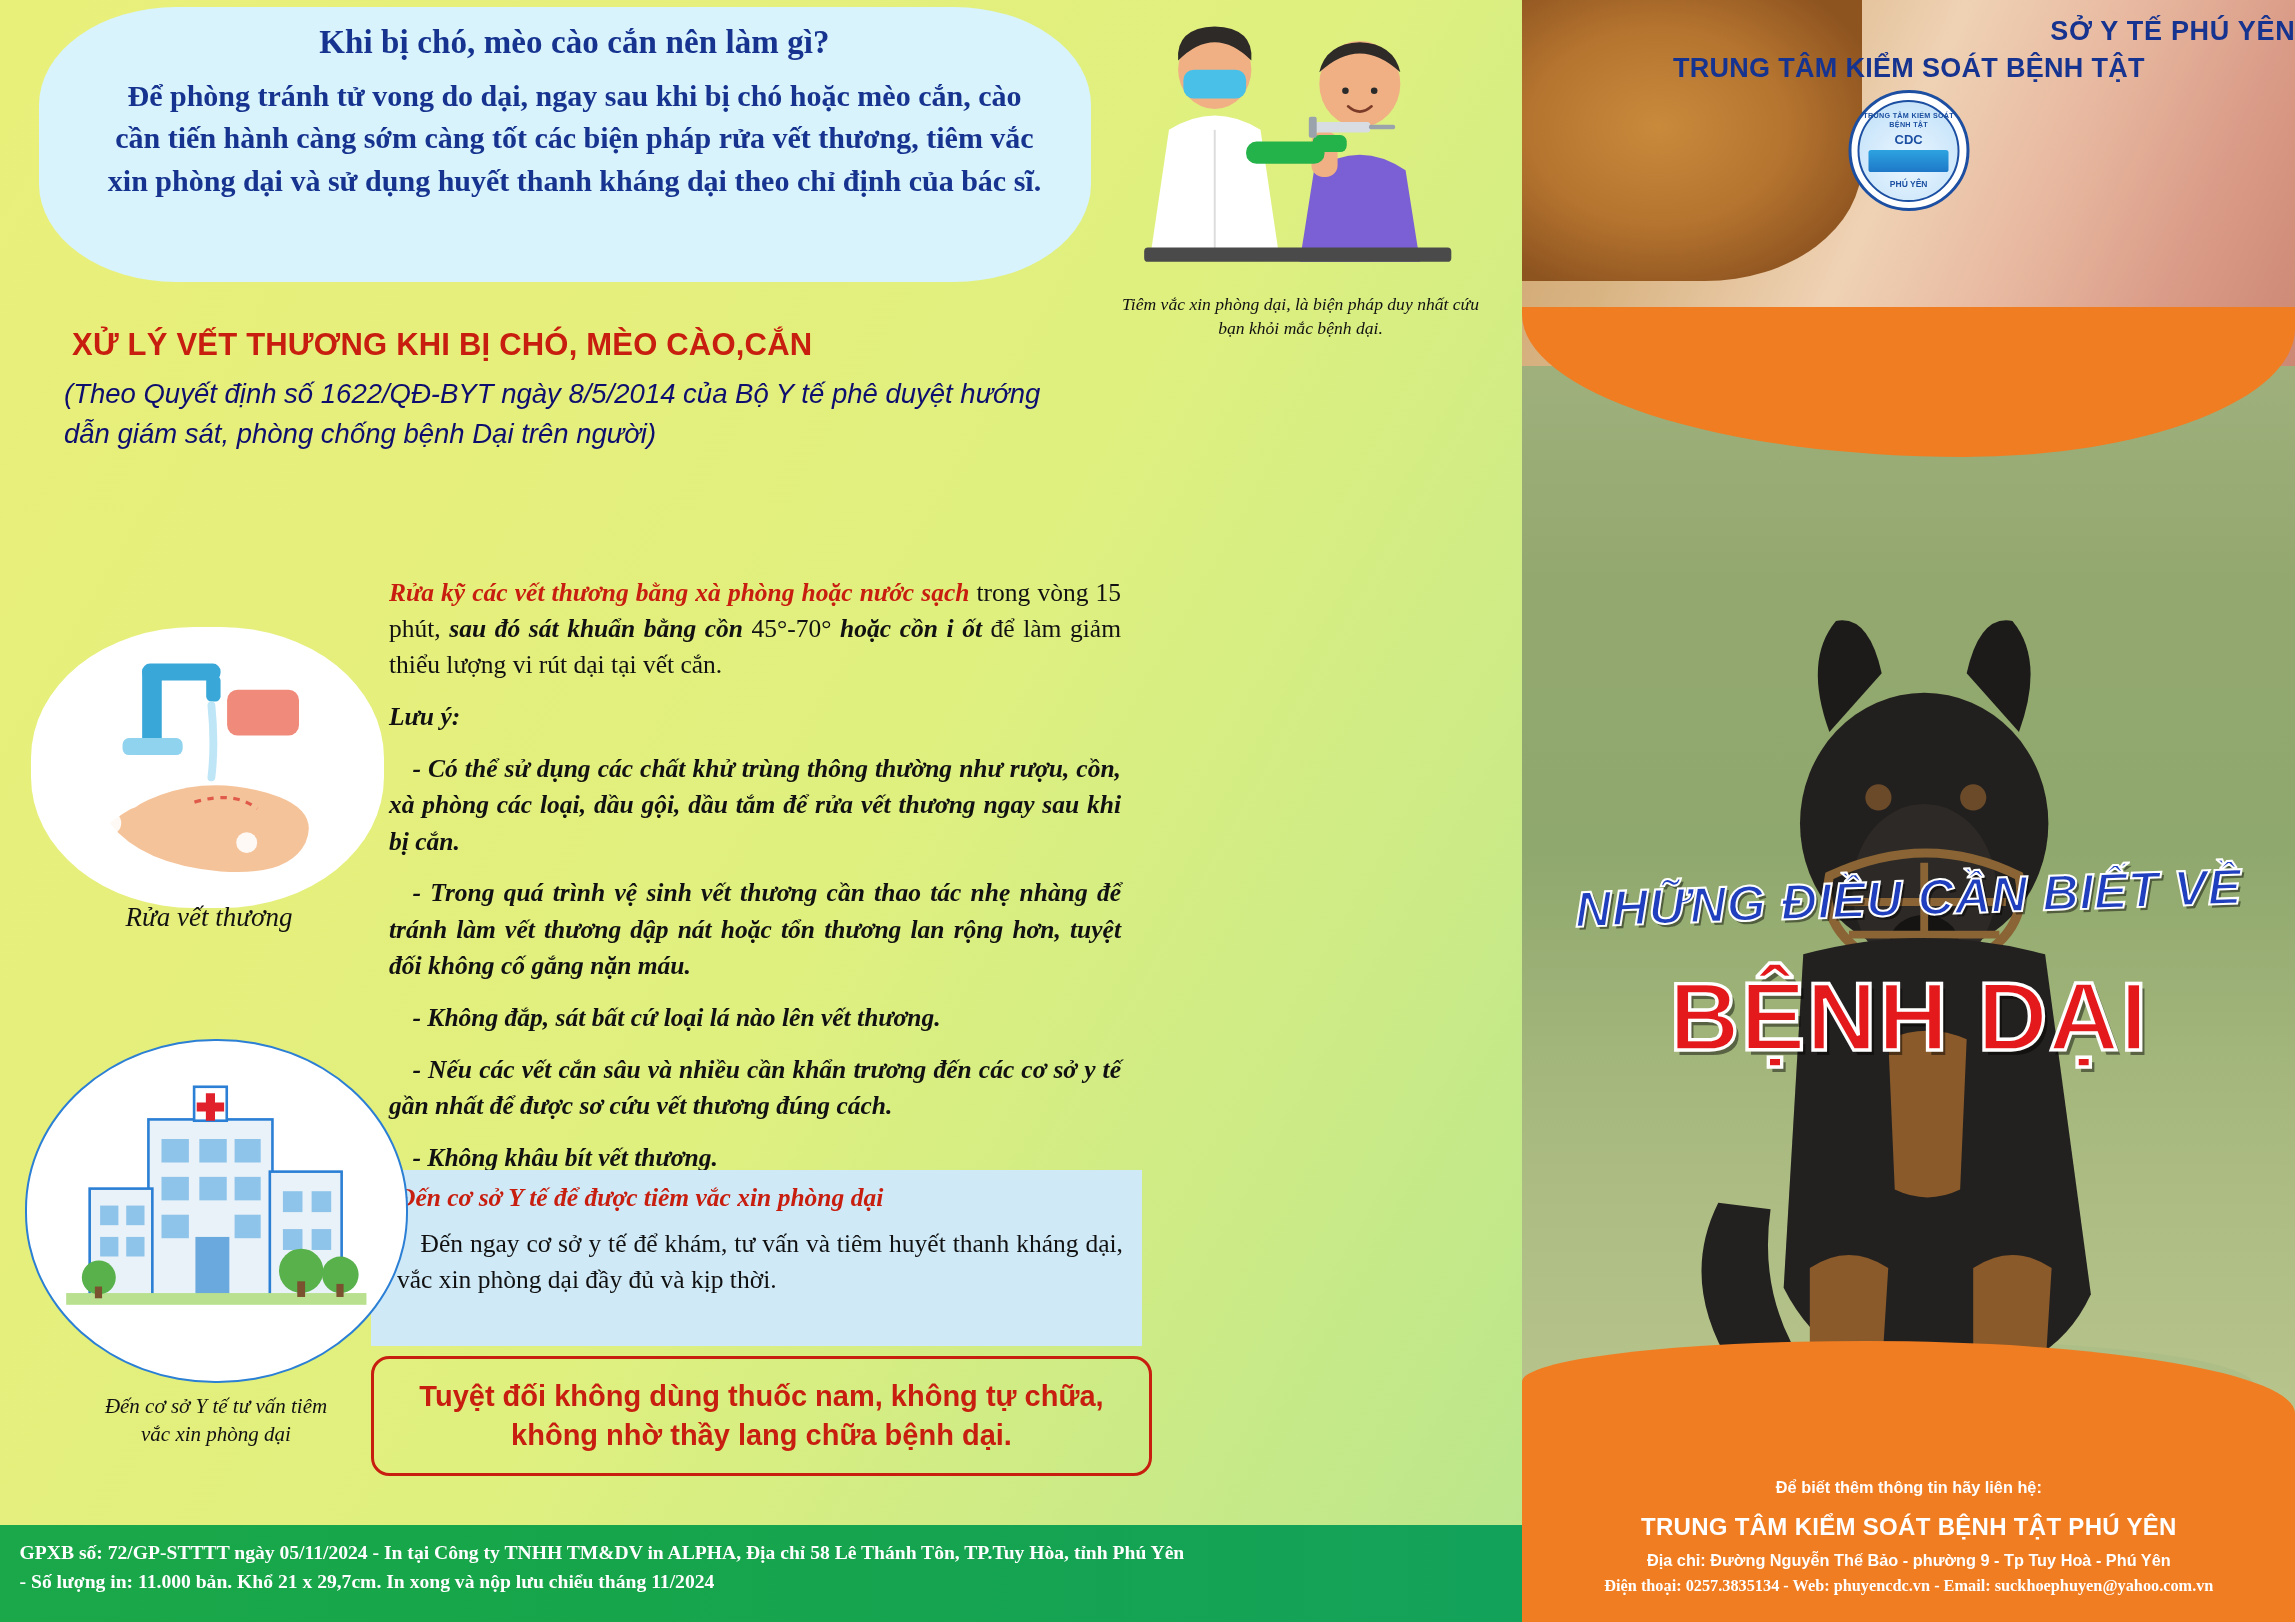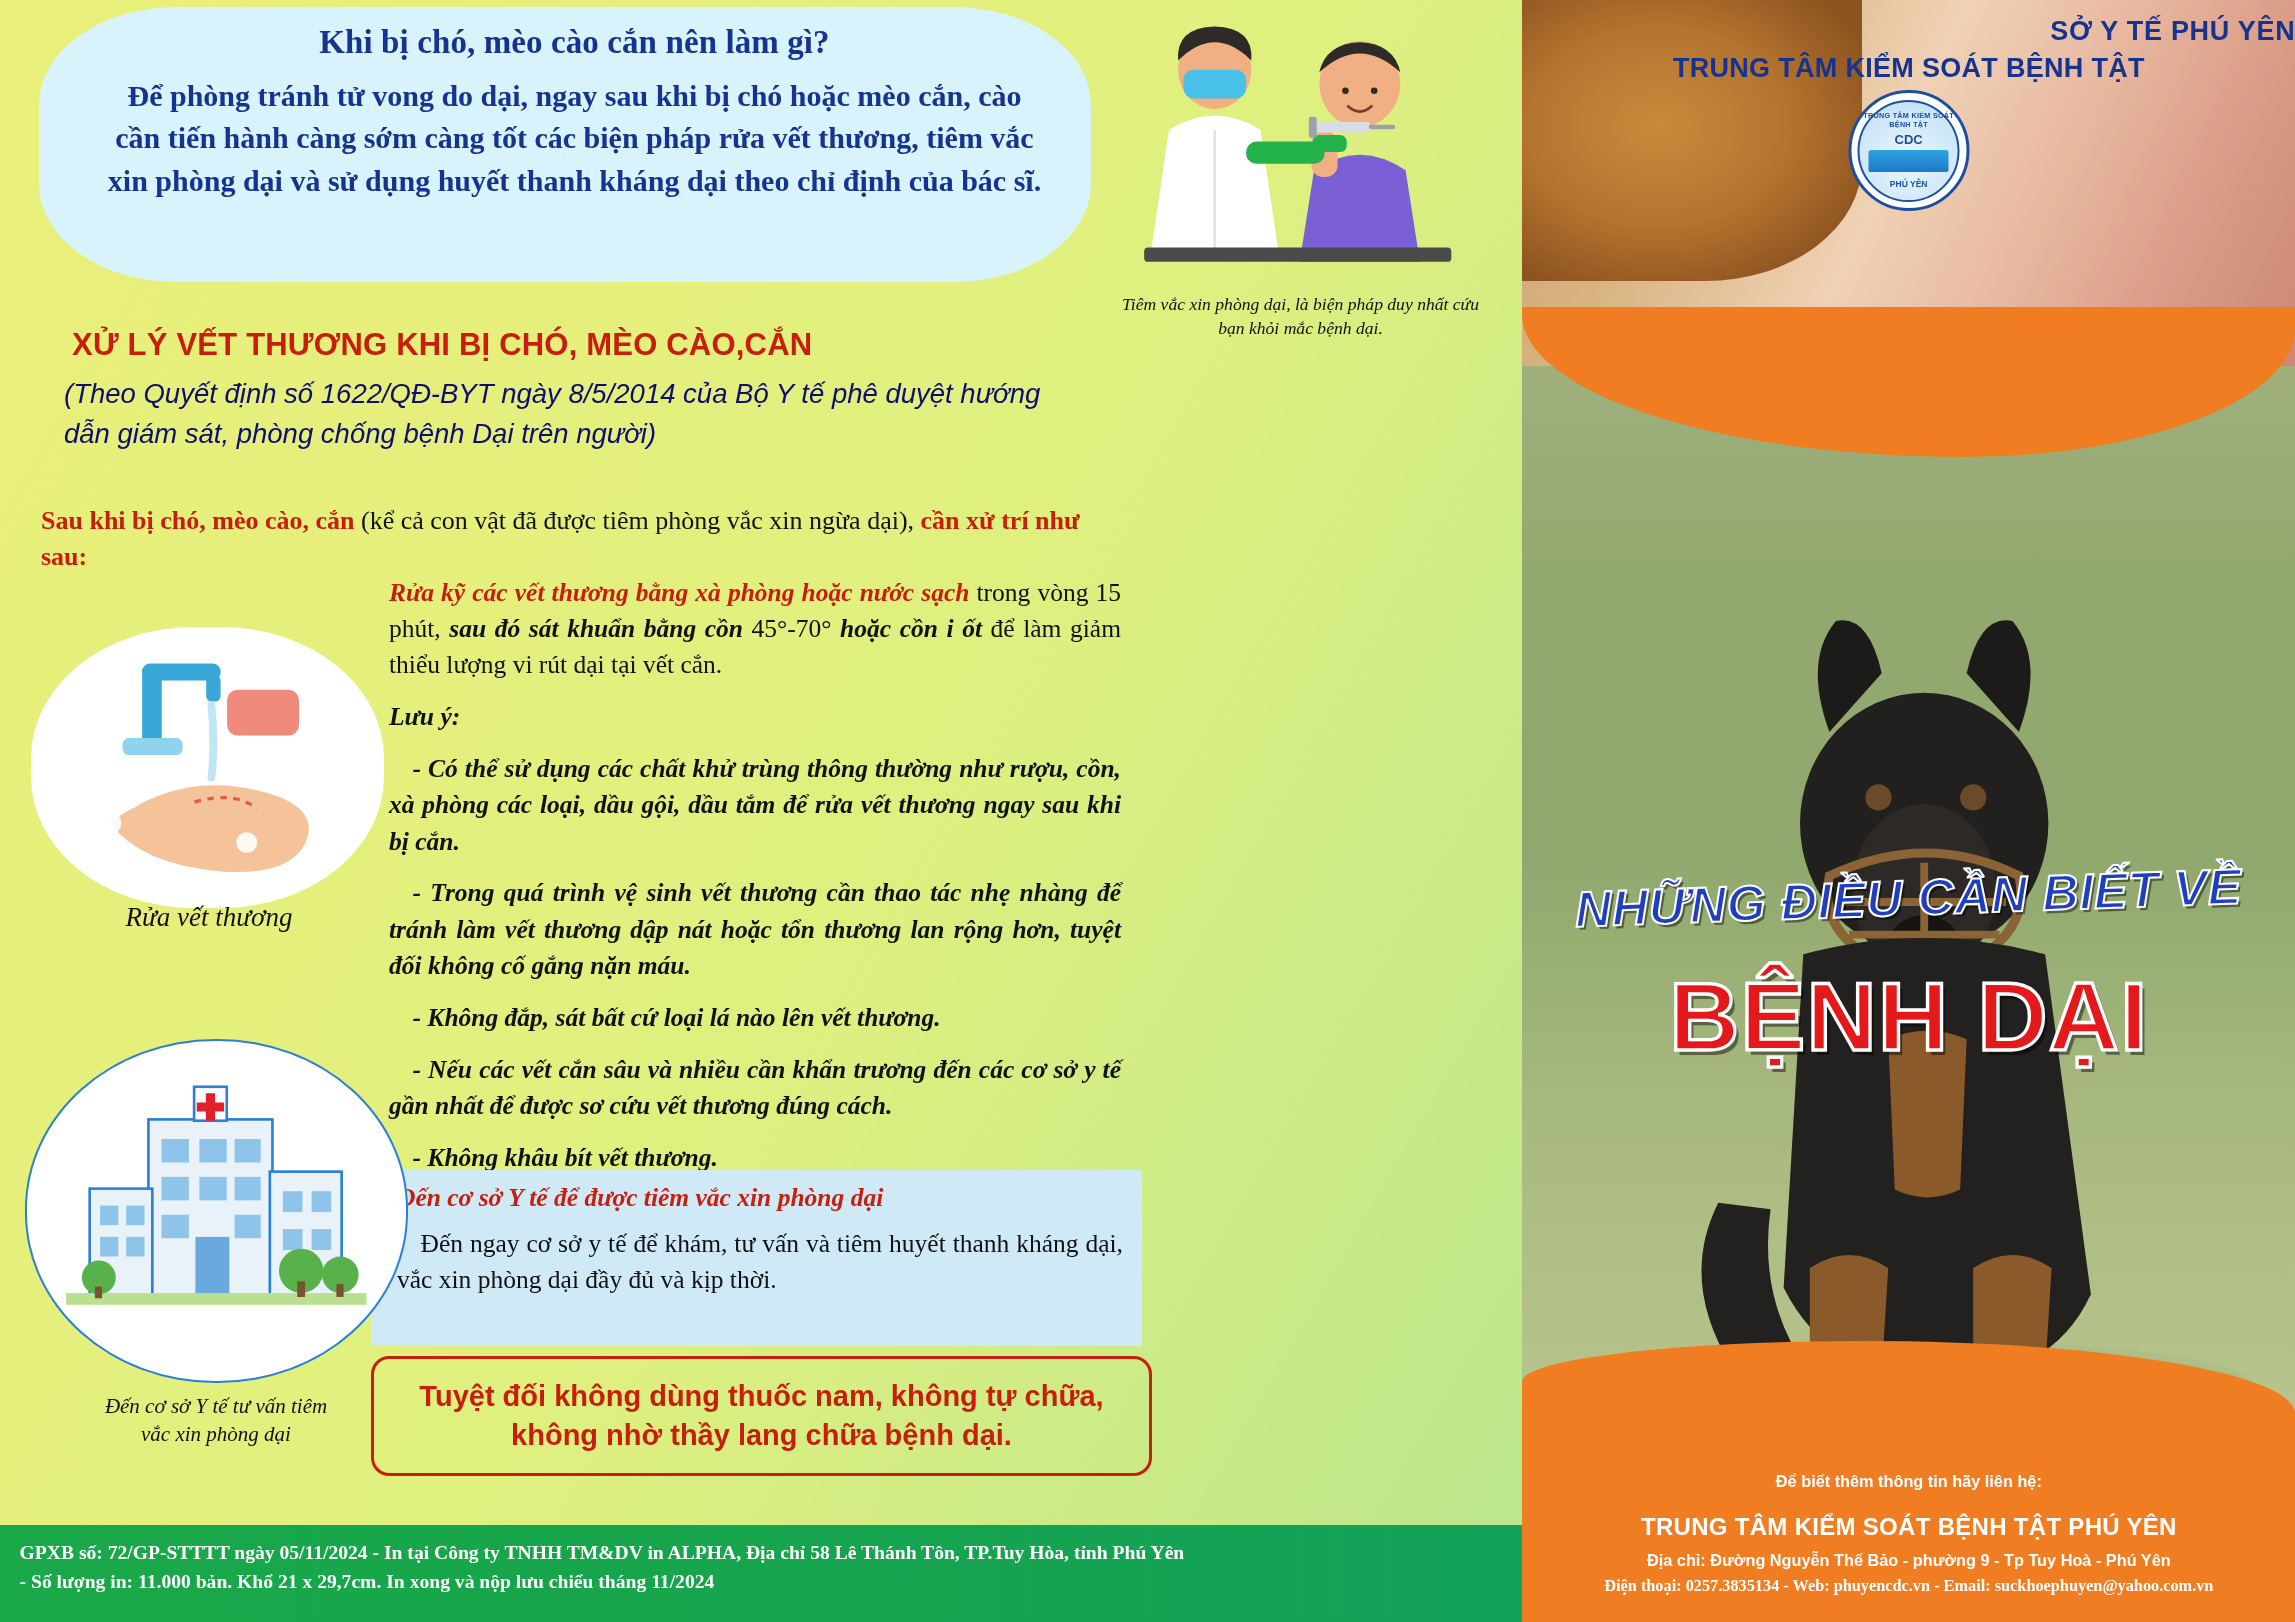"Sau khi bị chó, mèo" div.lead { html: <div> <b>Sau khi bị chó, mèo cào, cắn</b><span> (kể cả con vật đã được tiêm phòng vắc xin ngừa dại), </span><b>cần xử trí như sau:</b> </div> -> none }
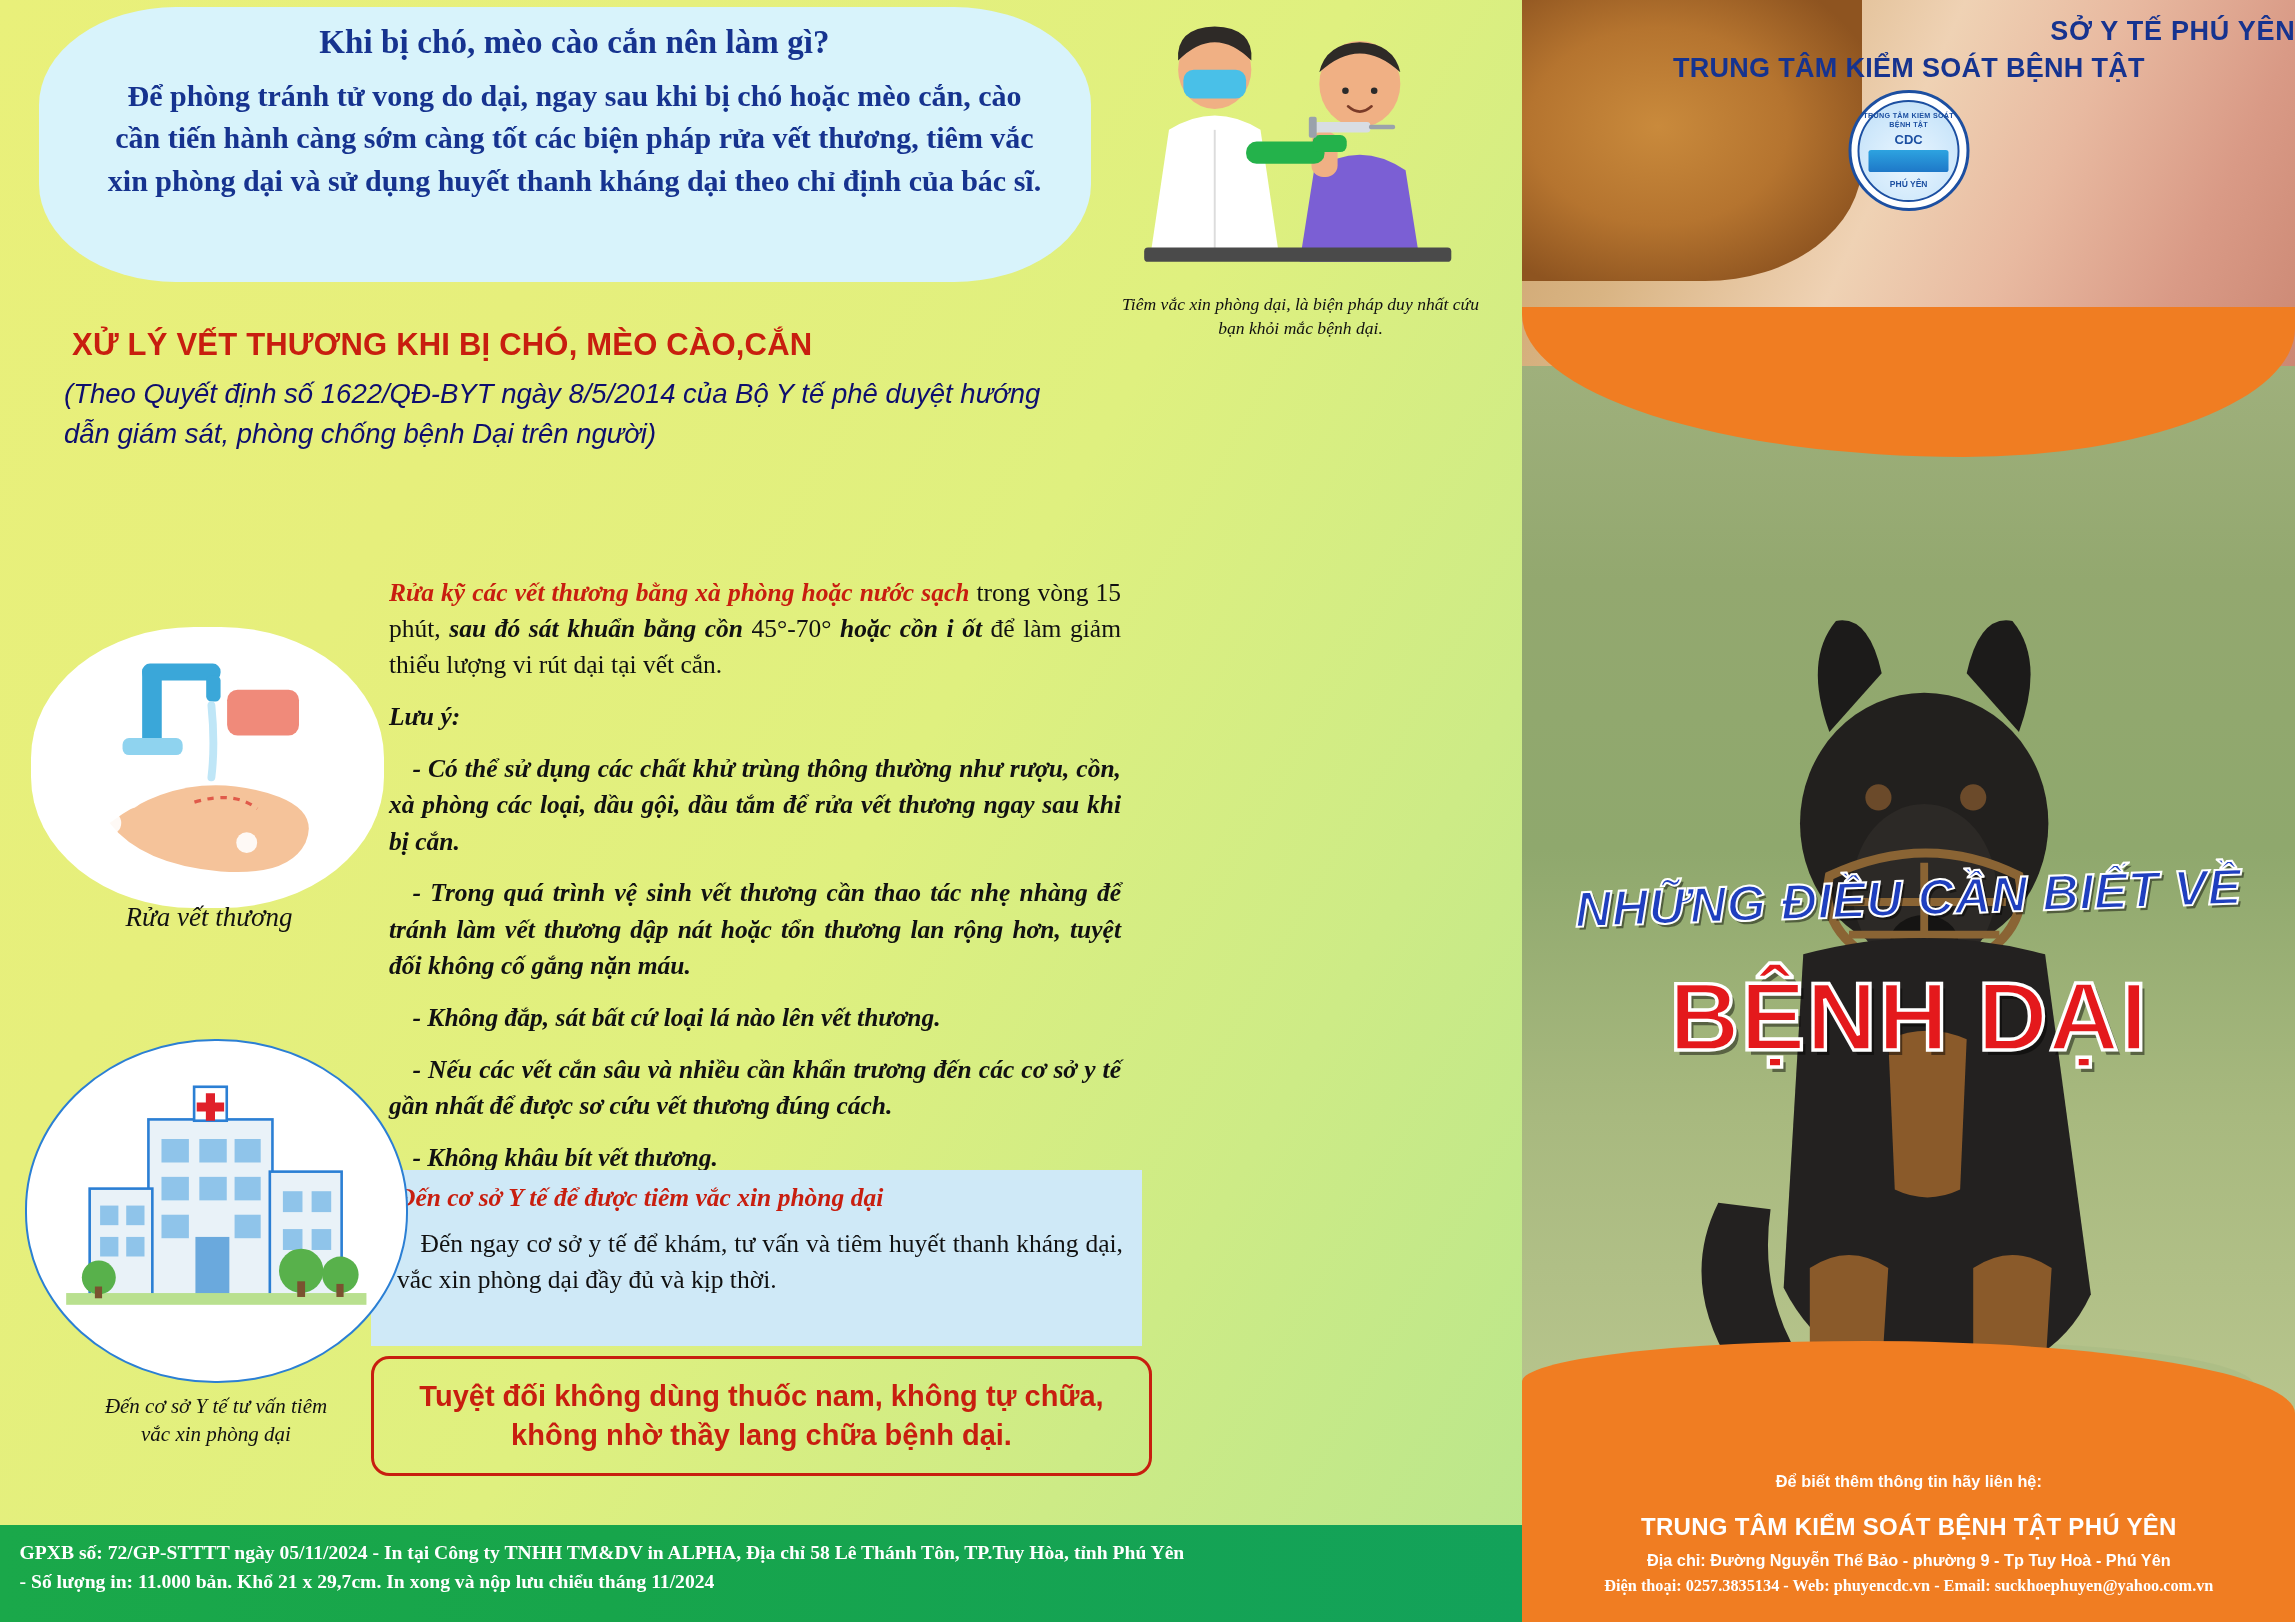"TRUNG TÂM KIỂM SOÁT BỆNH TẬT PHÚ" .r-contact .c2 { margin-top: 22px -> 16px }
